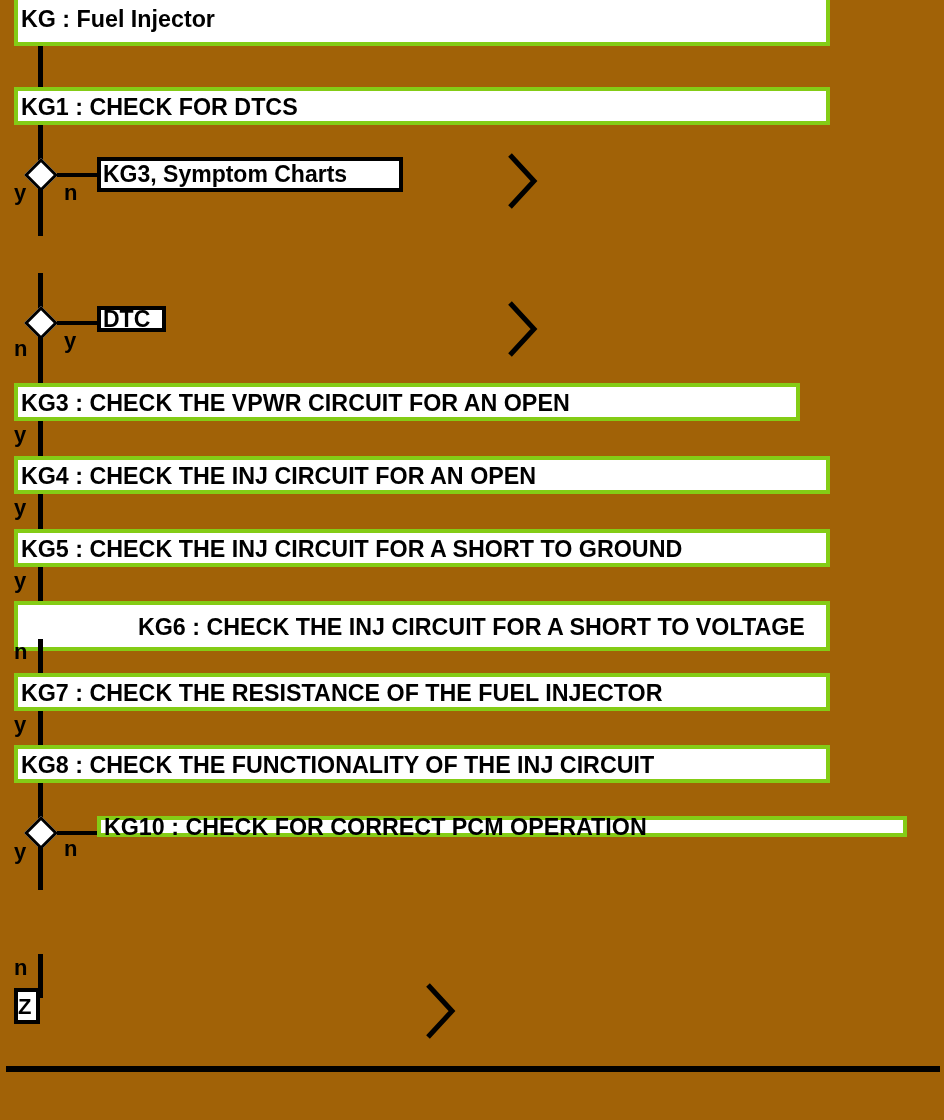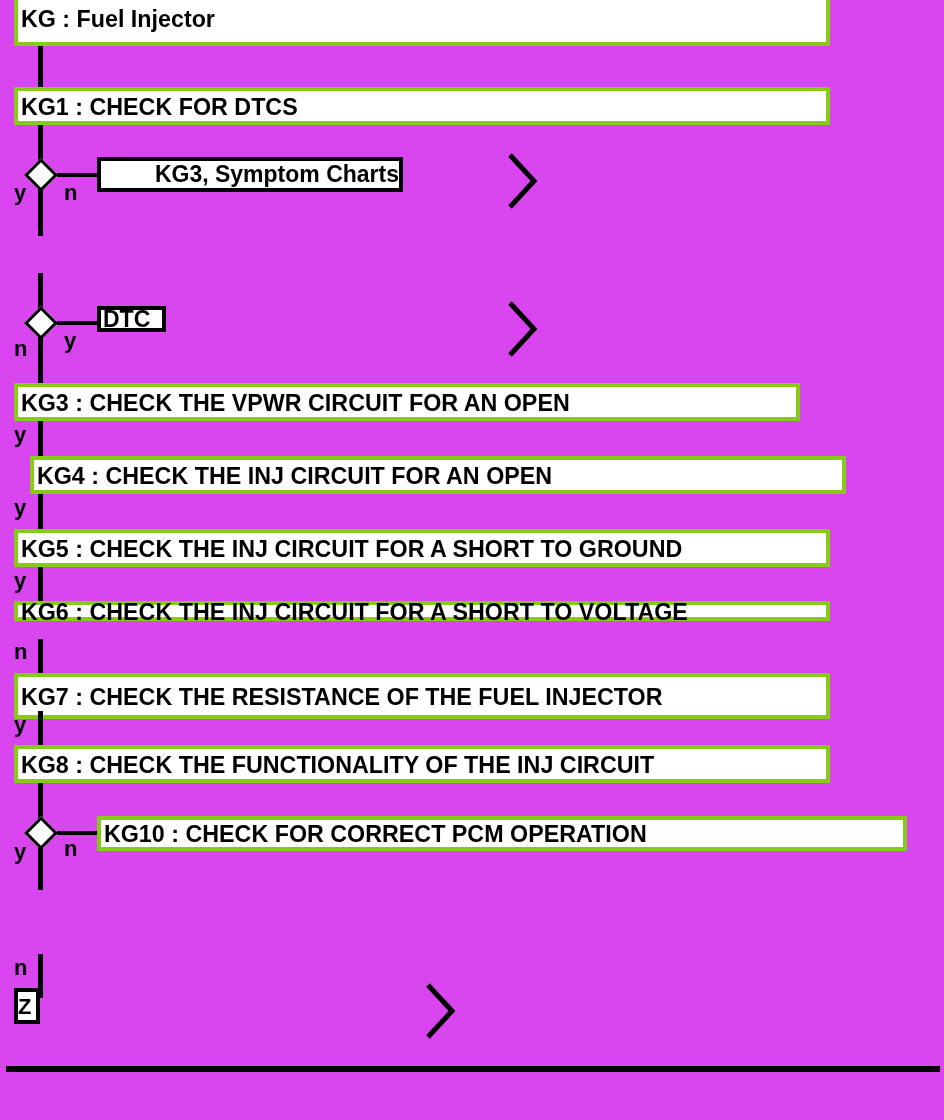"KG : Fuel Injector" #page { background: #d946ef -> #a16207 }
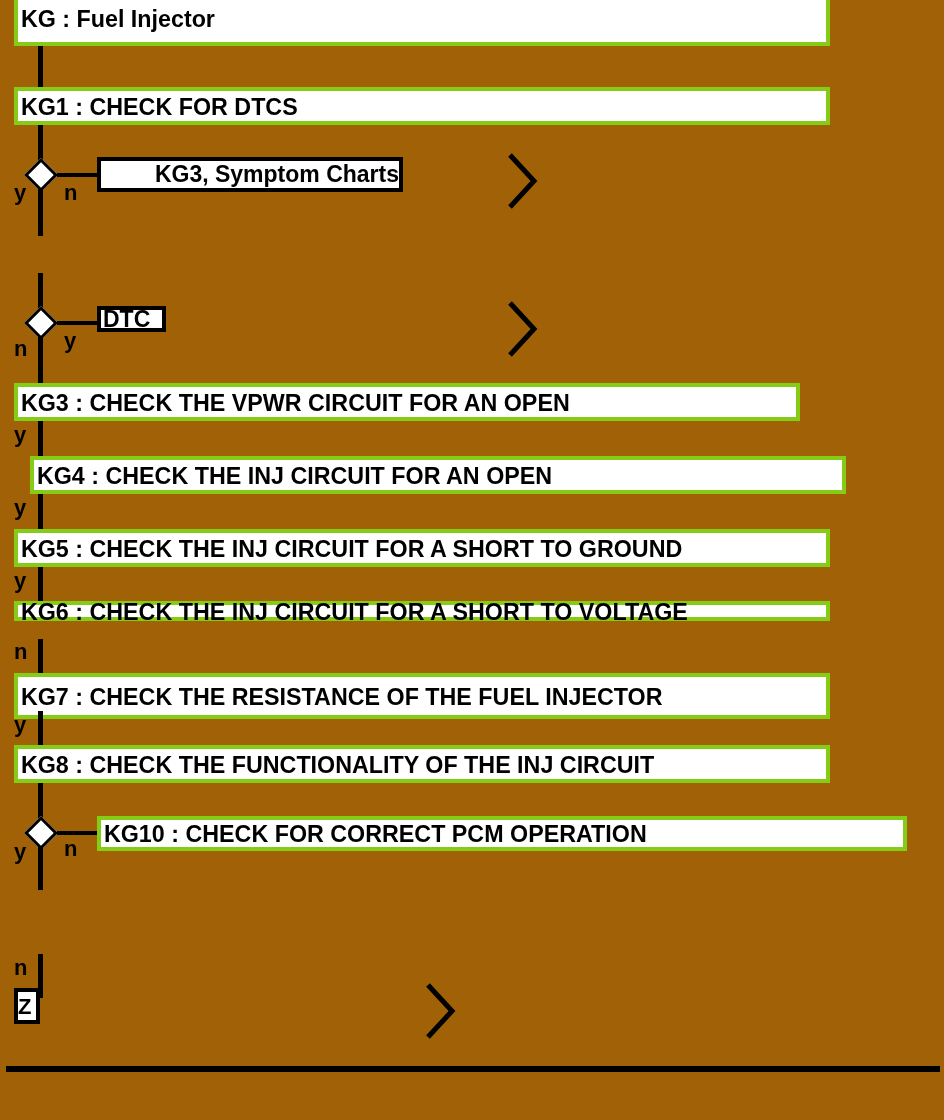"KG3, Symptom Charts" div.ref-box { justify-content: flex-end -> none }
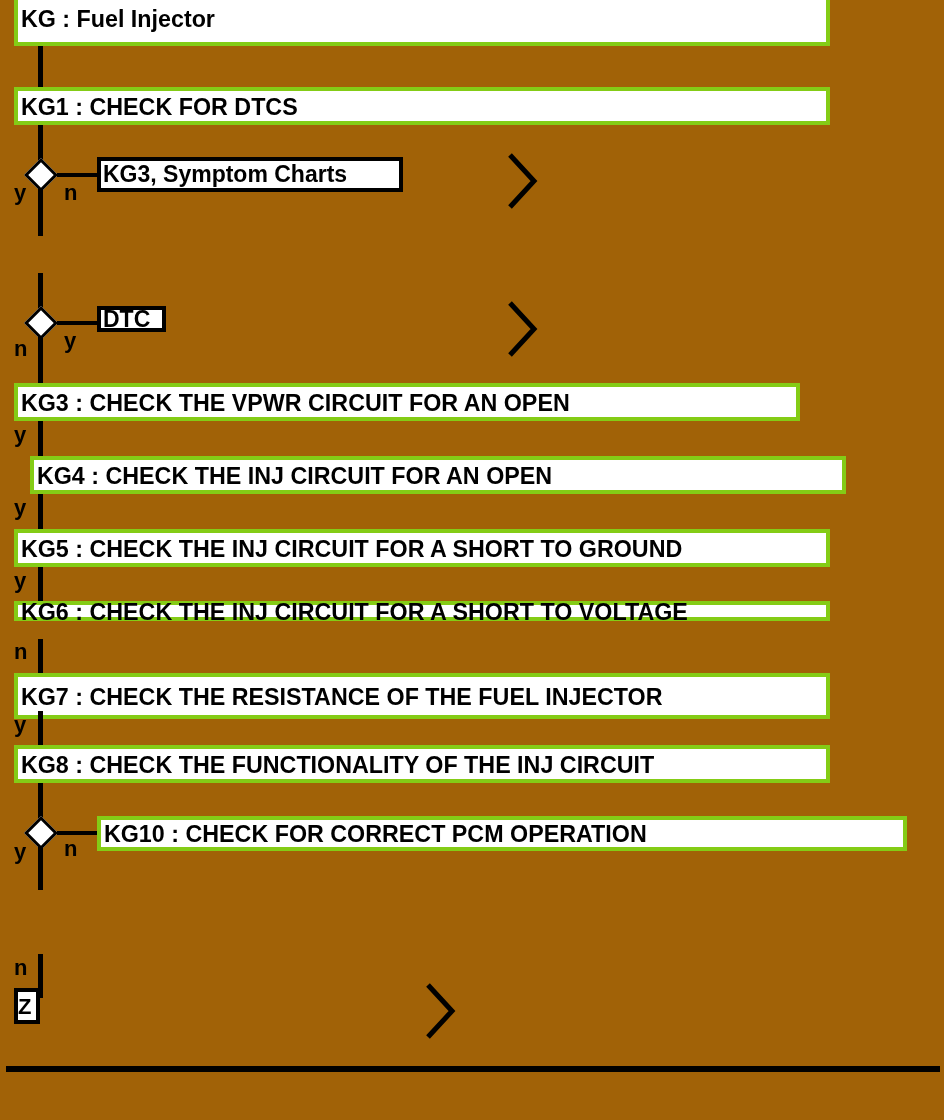"KG4 : CHECK THE INJ" div.step-box { left: 30px -> 14px }
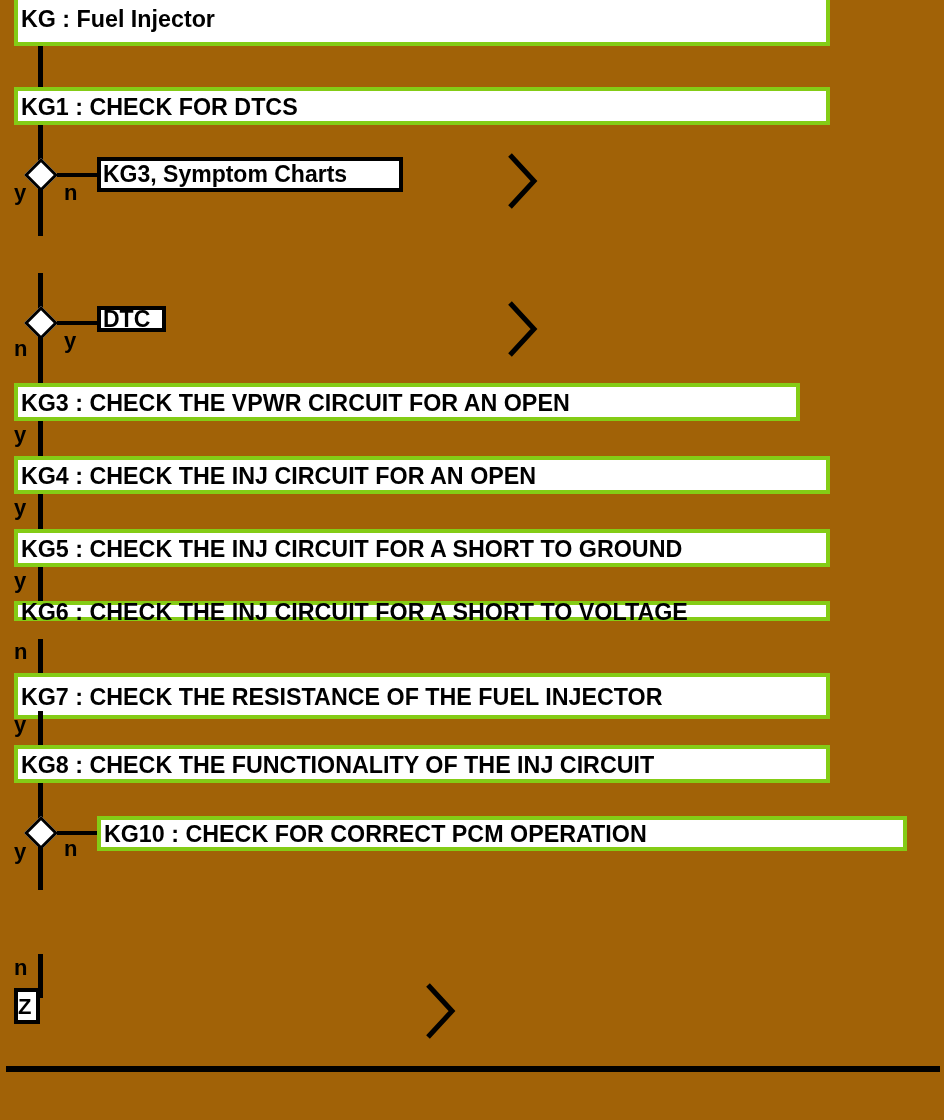"KG6 : CHECK THE INJ" div.step-box { height: 20px -> 50px; justify-content: none -> flex-end }
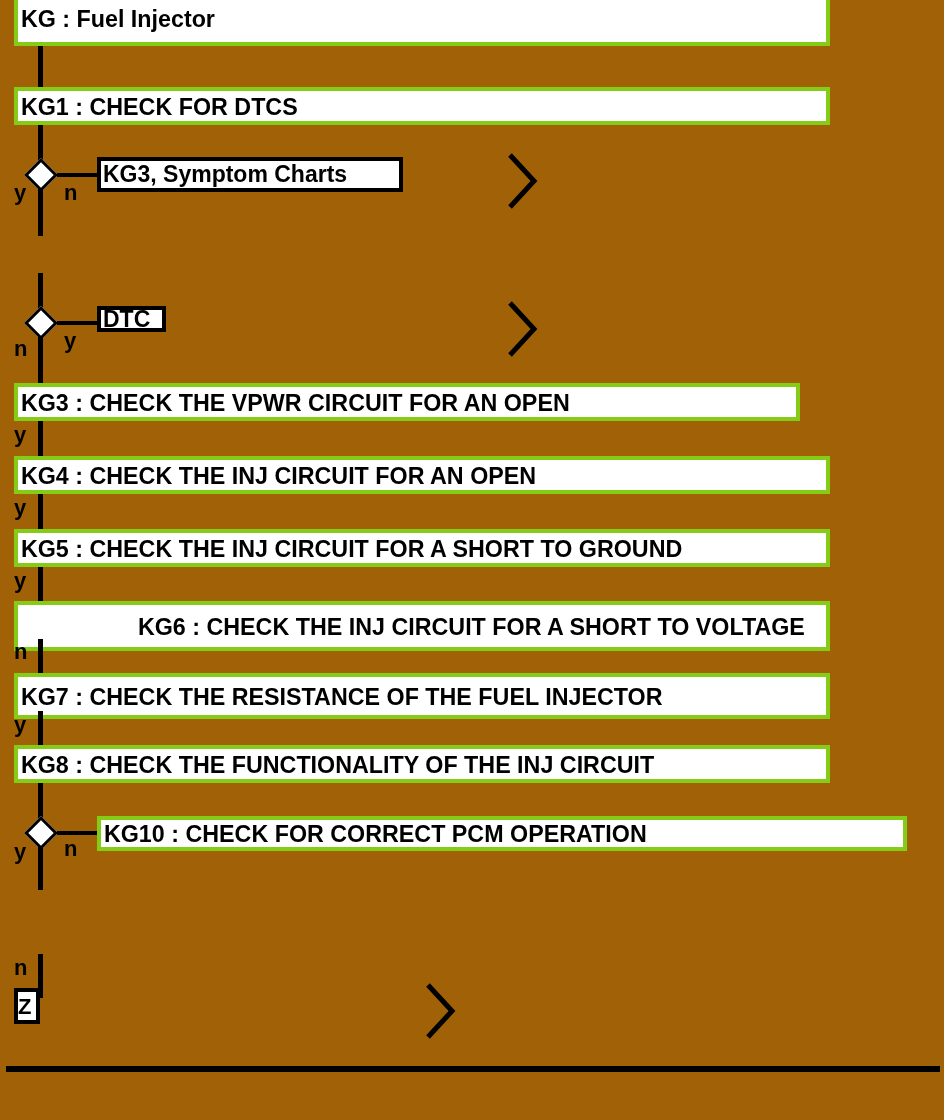"KG7 : CHECK THE RESISTANCE" div.step-box { height: 46px -> 38px }
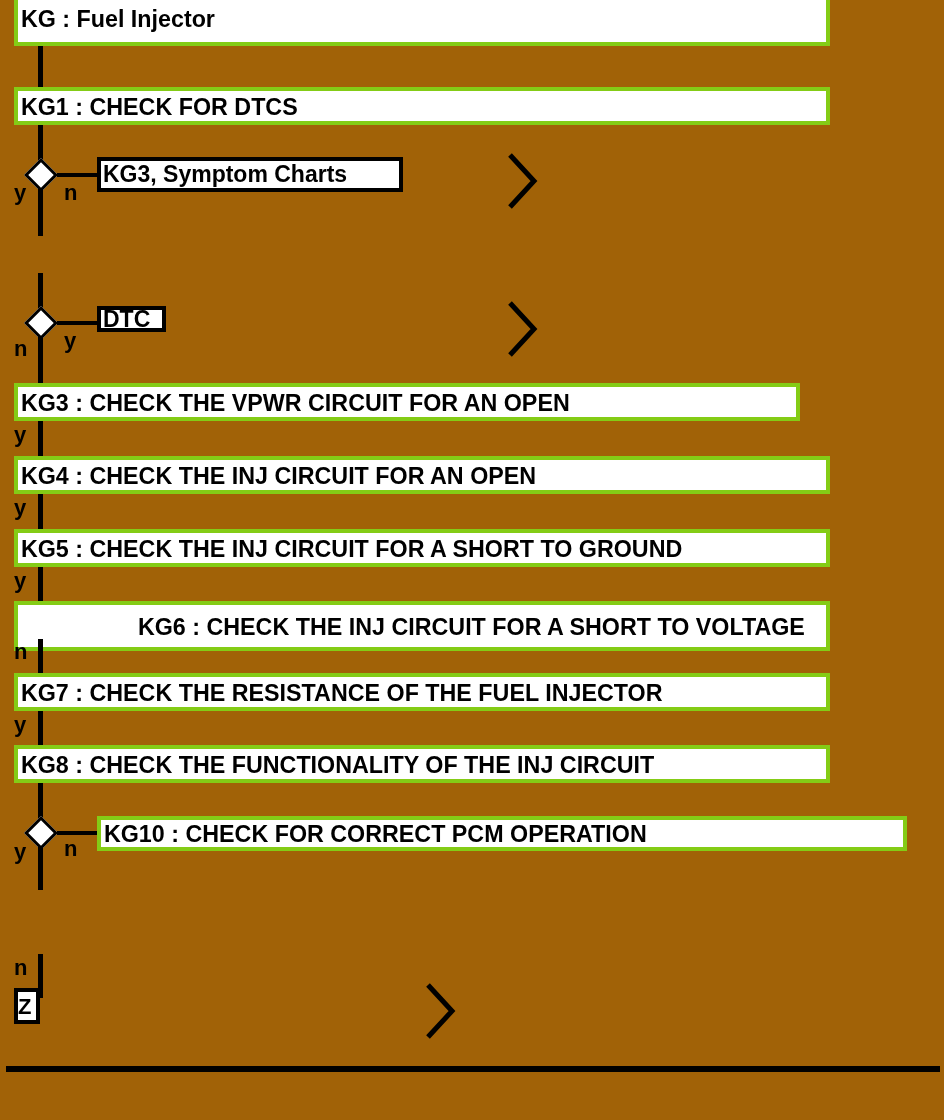"KG10 : CHECK FOR CORRECT" div.step-box { height: 35px -> 21px }
